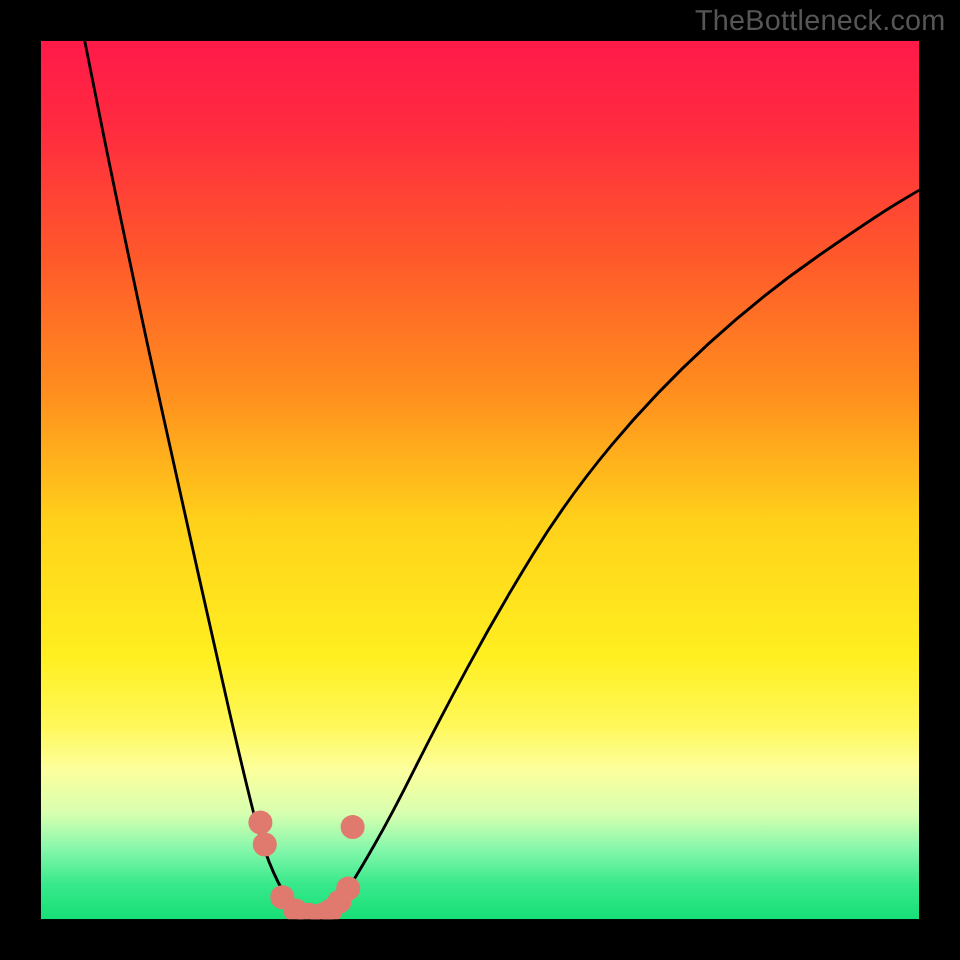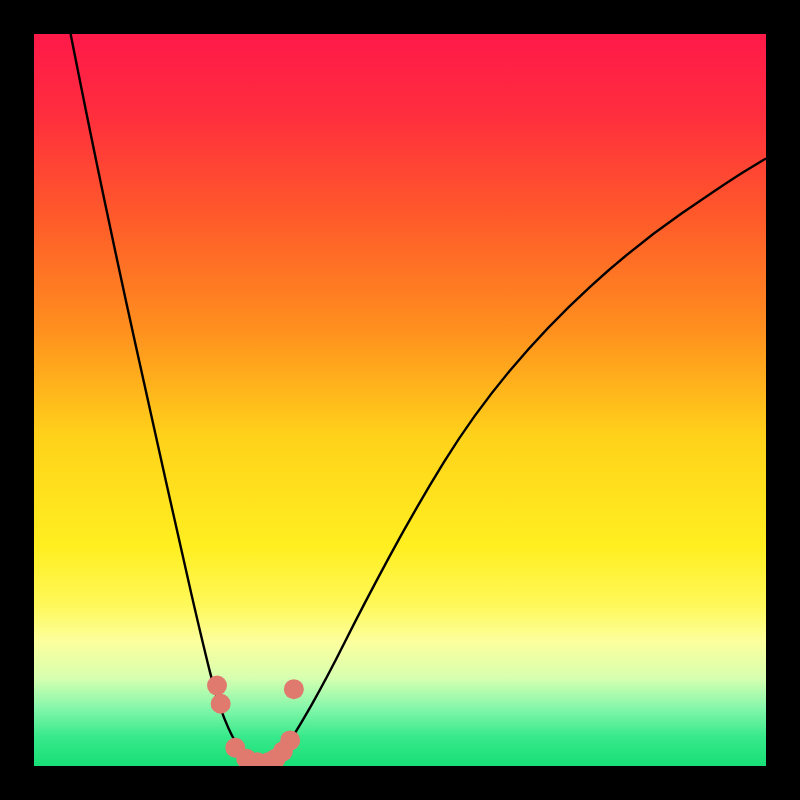"TheBottleneck.com" div.watermark { html: none -> <div>TheBottleneck.com</div> }
